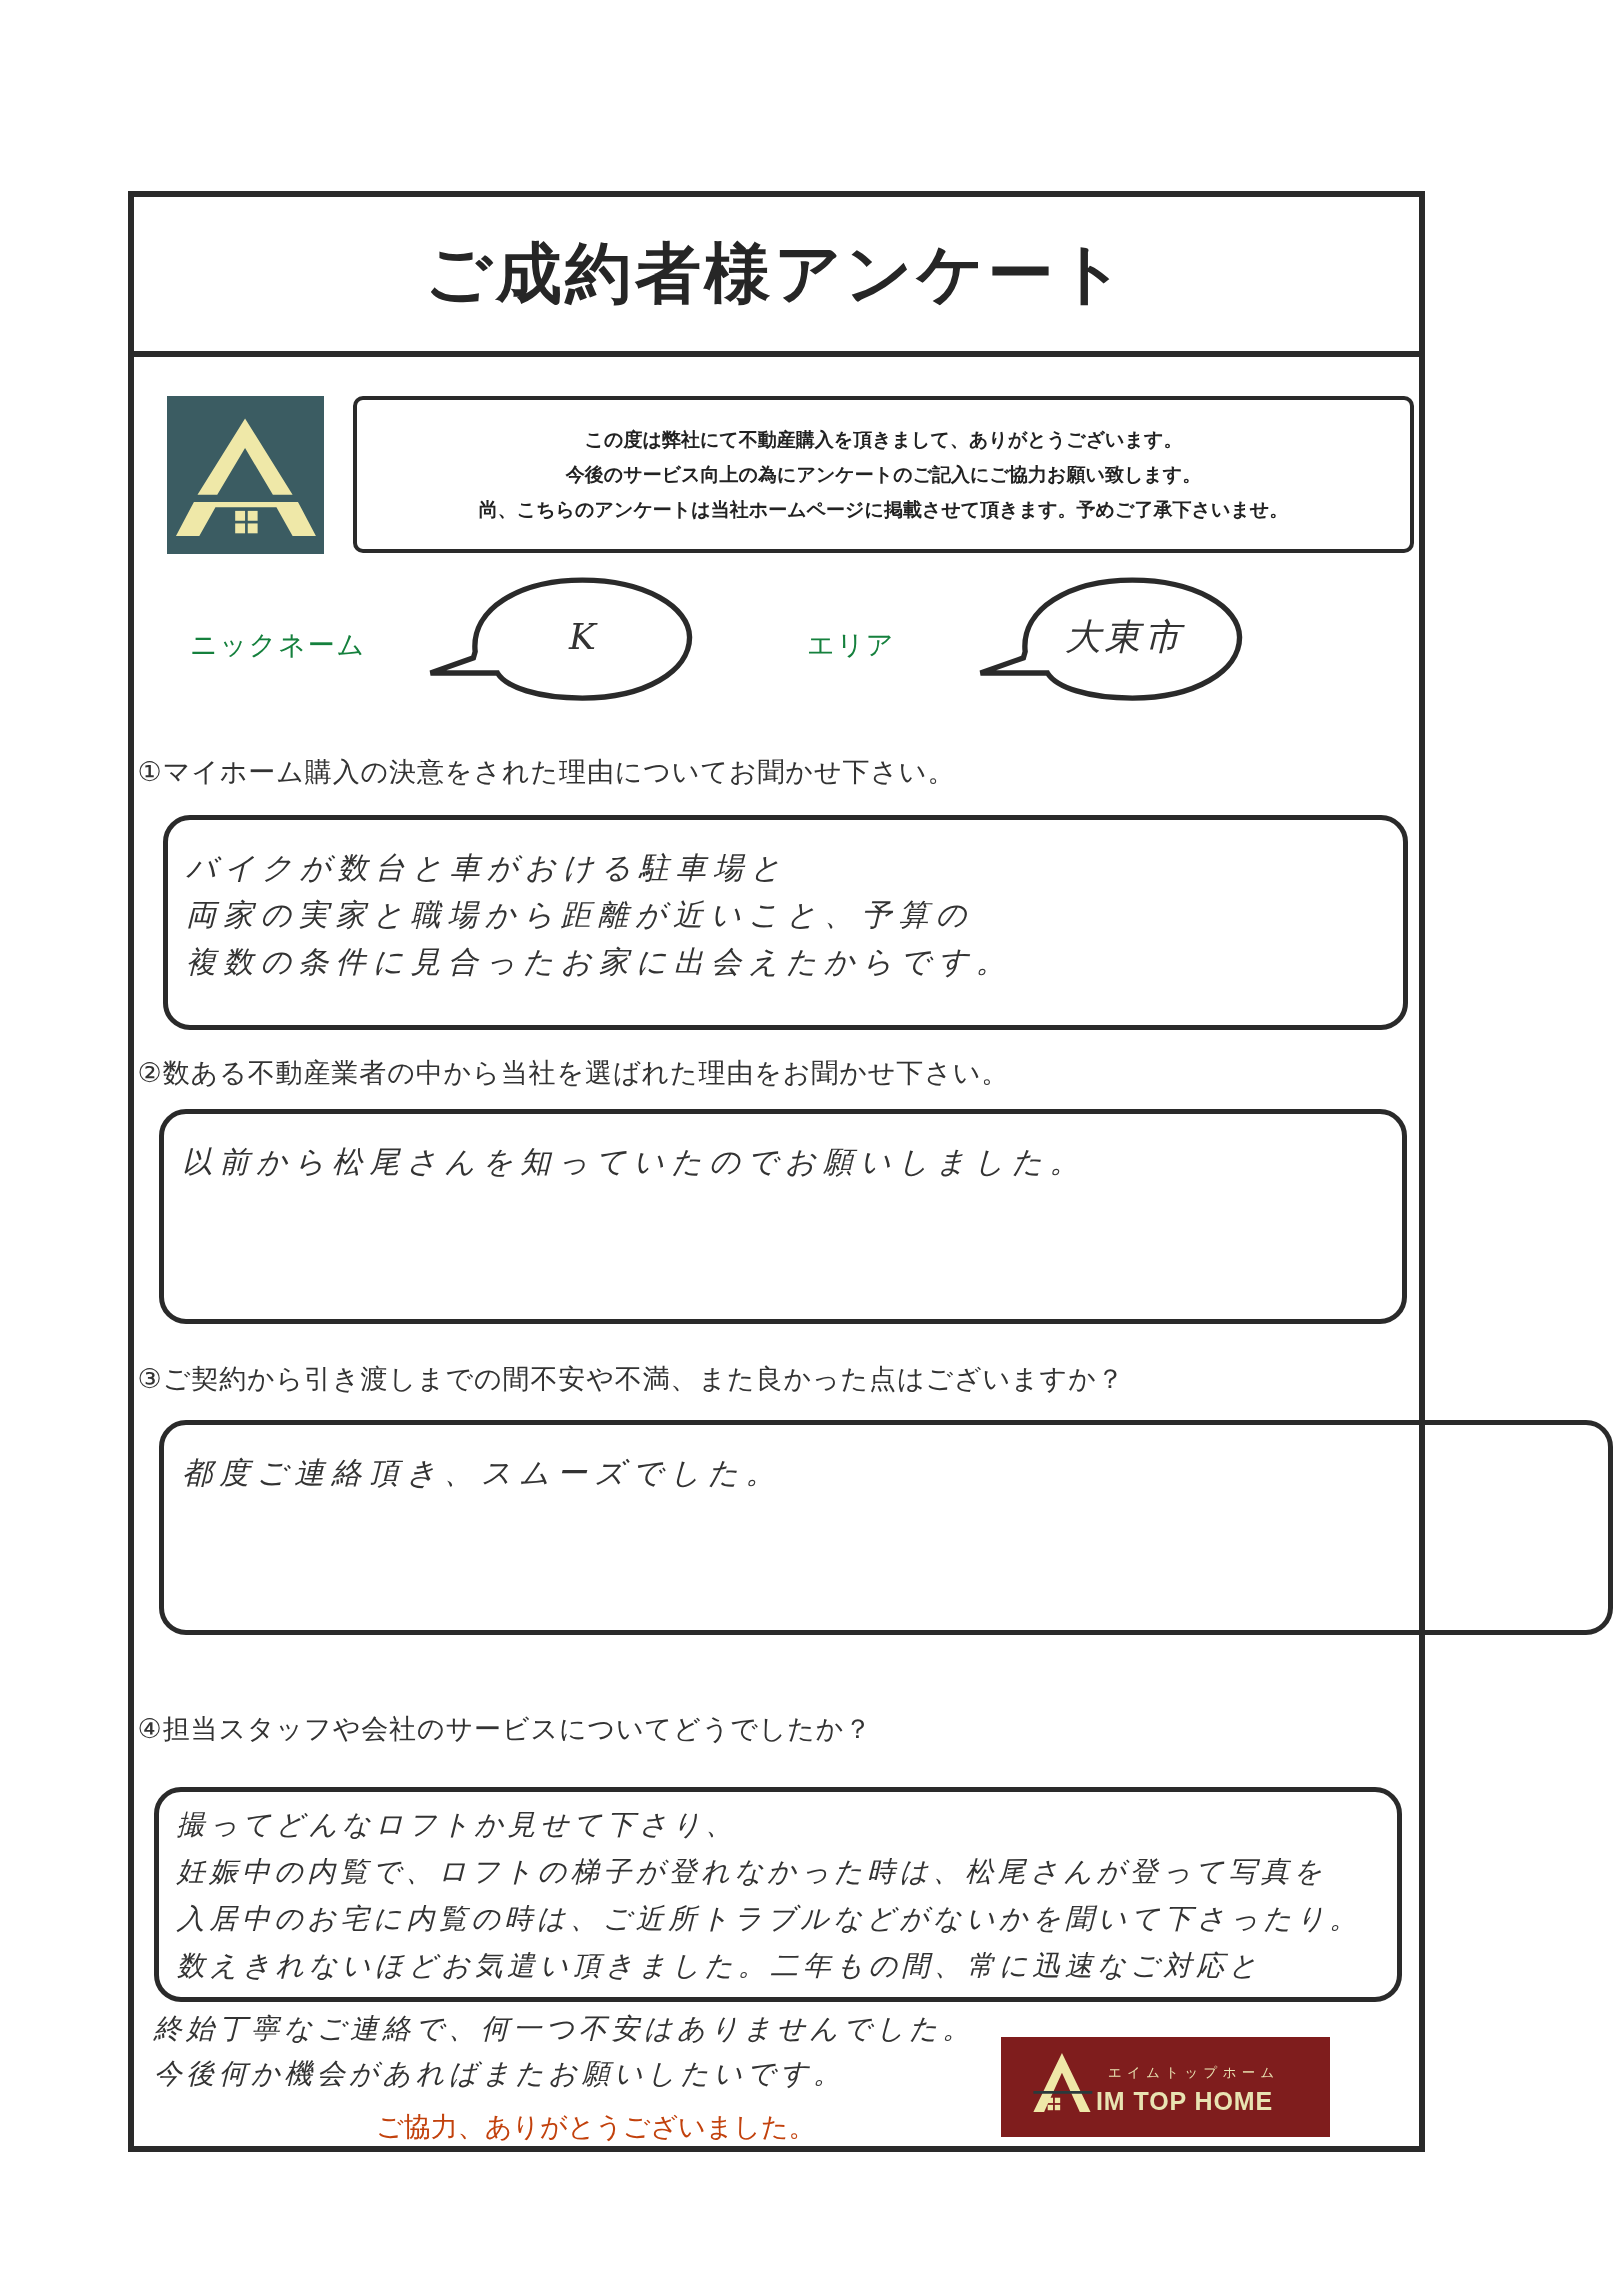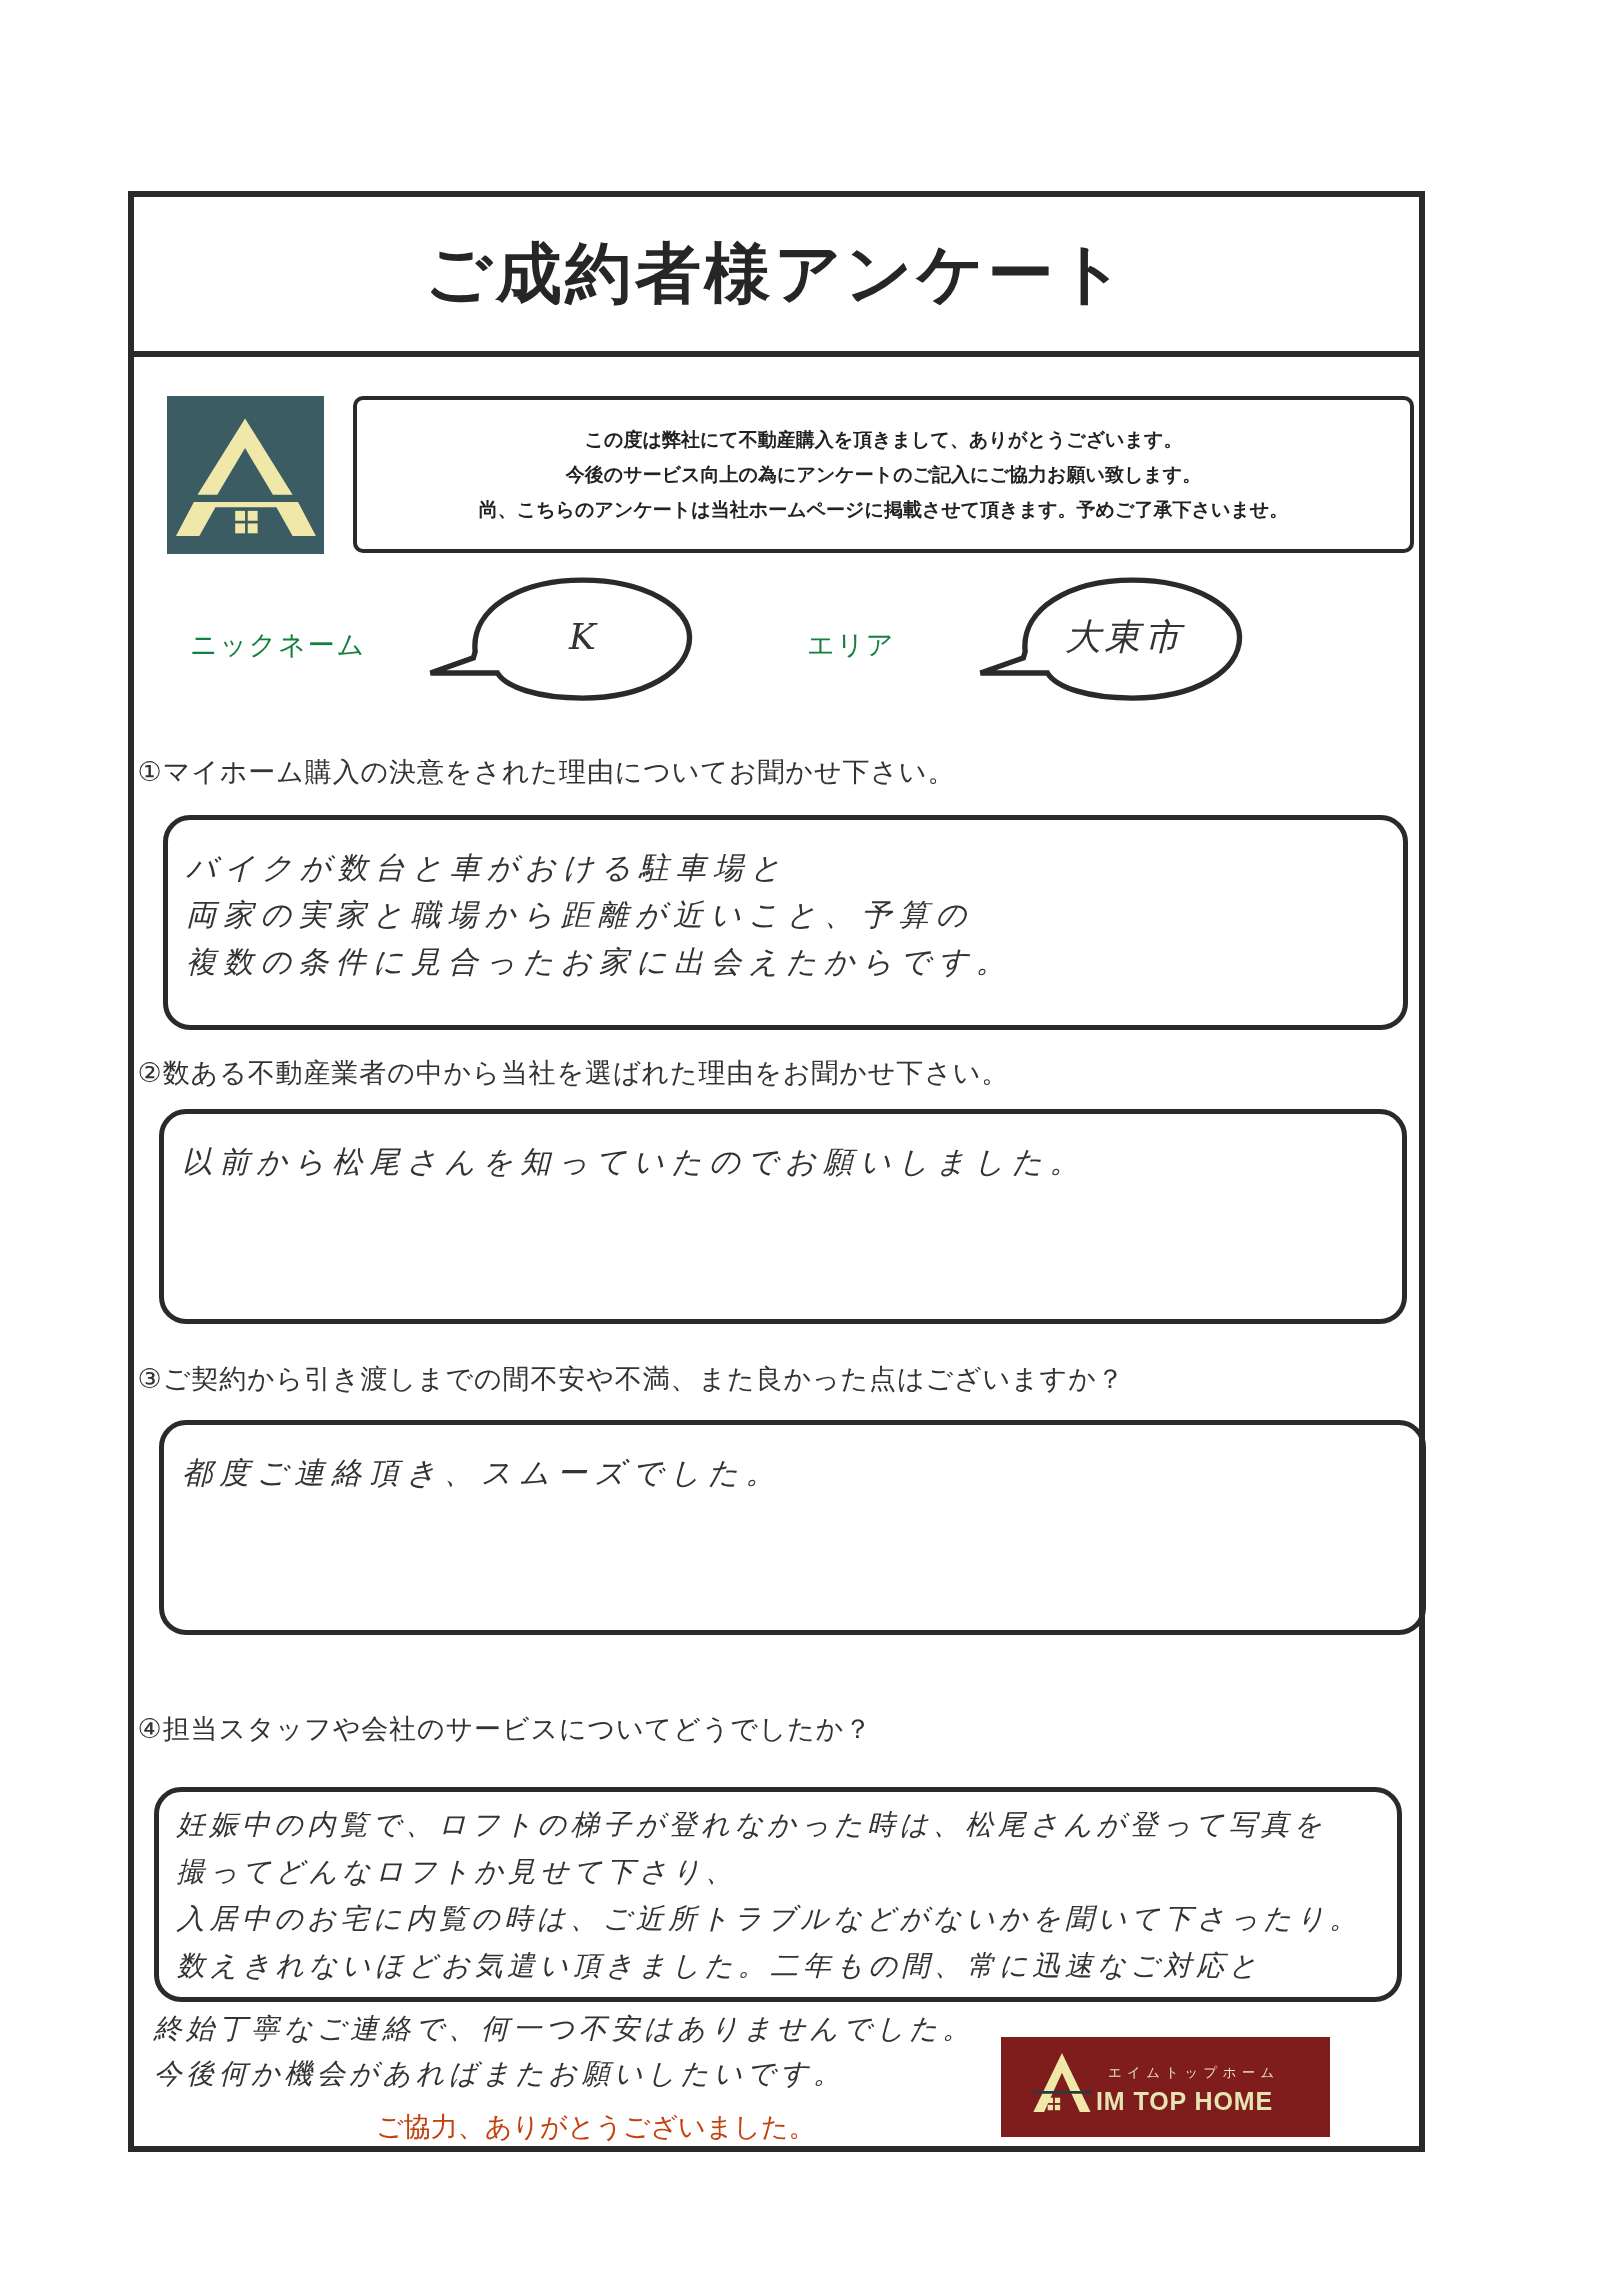"都度ご連絡頂き、スムーズでした。" div.ans { width: 1267px -> 1454px }
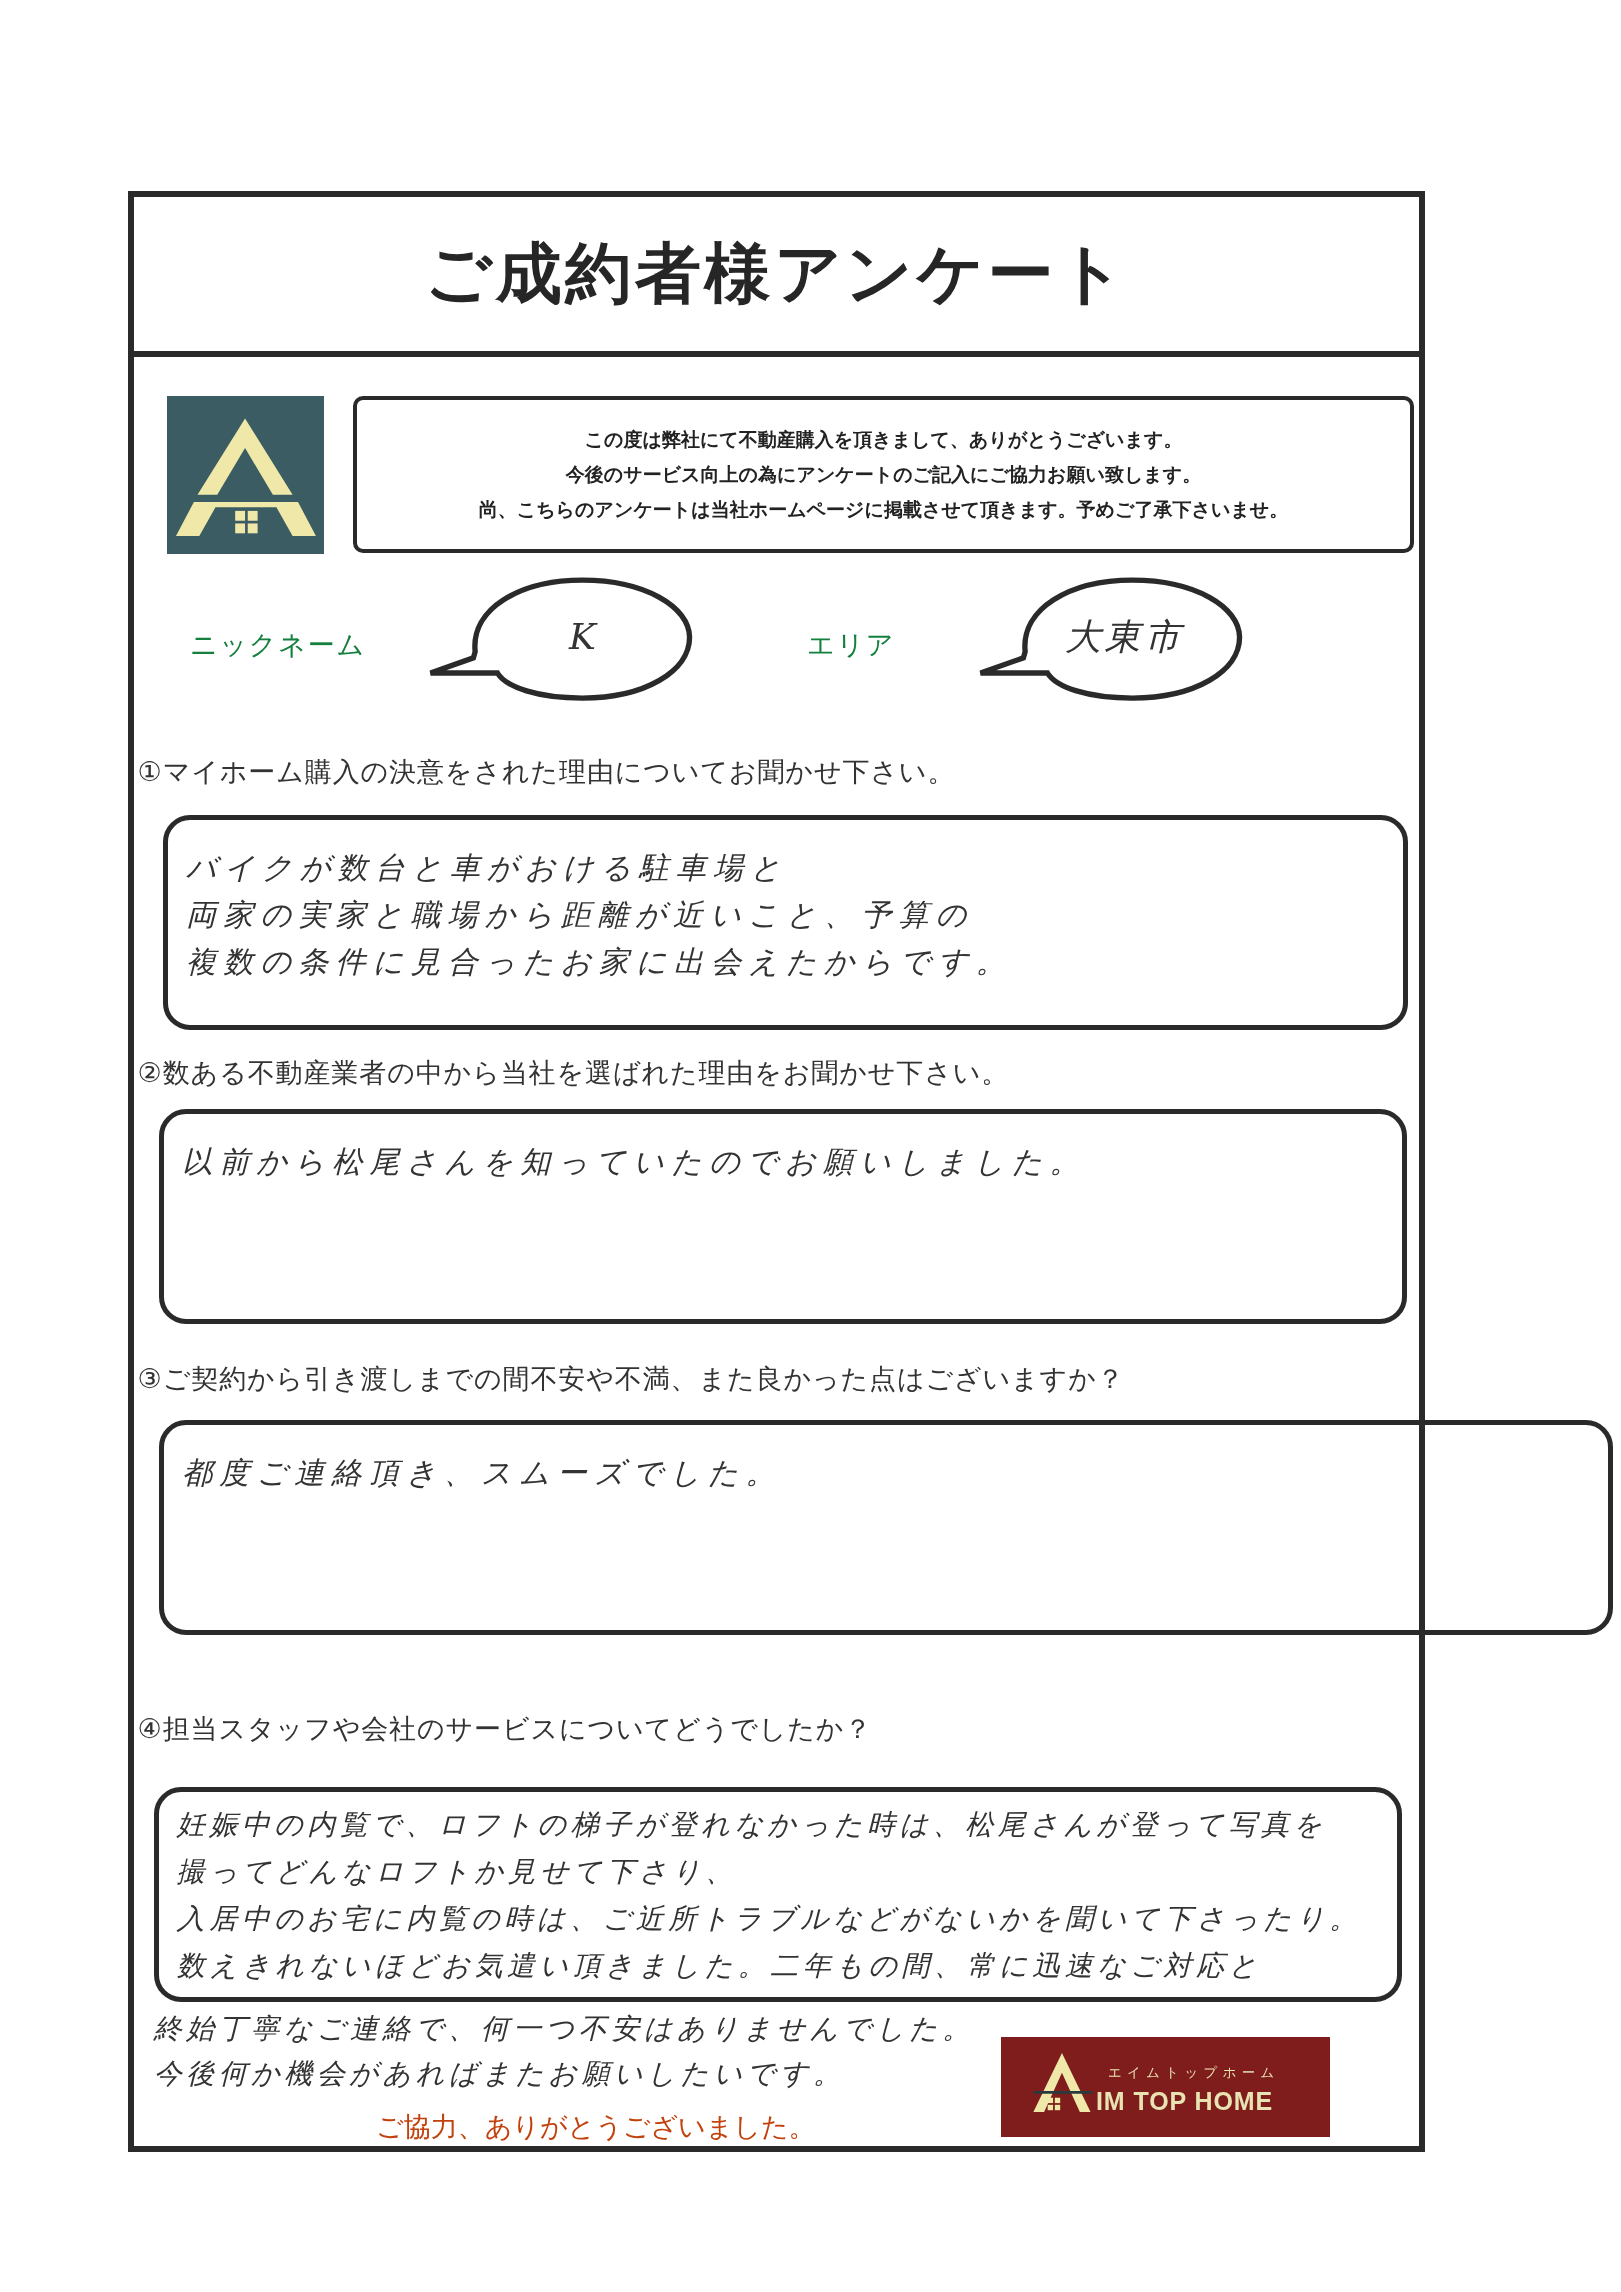"妊娠中の内覧で、ロフトの梯子が登れなかった時は、松尾さんが登って写真を" div.line { order: before "撮ってどんなロフトか見せて下さり、" -> after "撮ってどんなロフトか見せて下さり、" }
